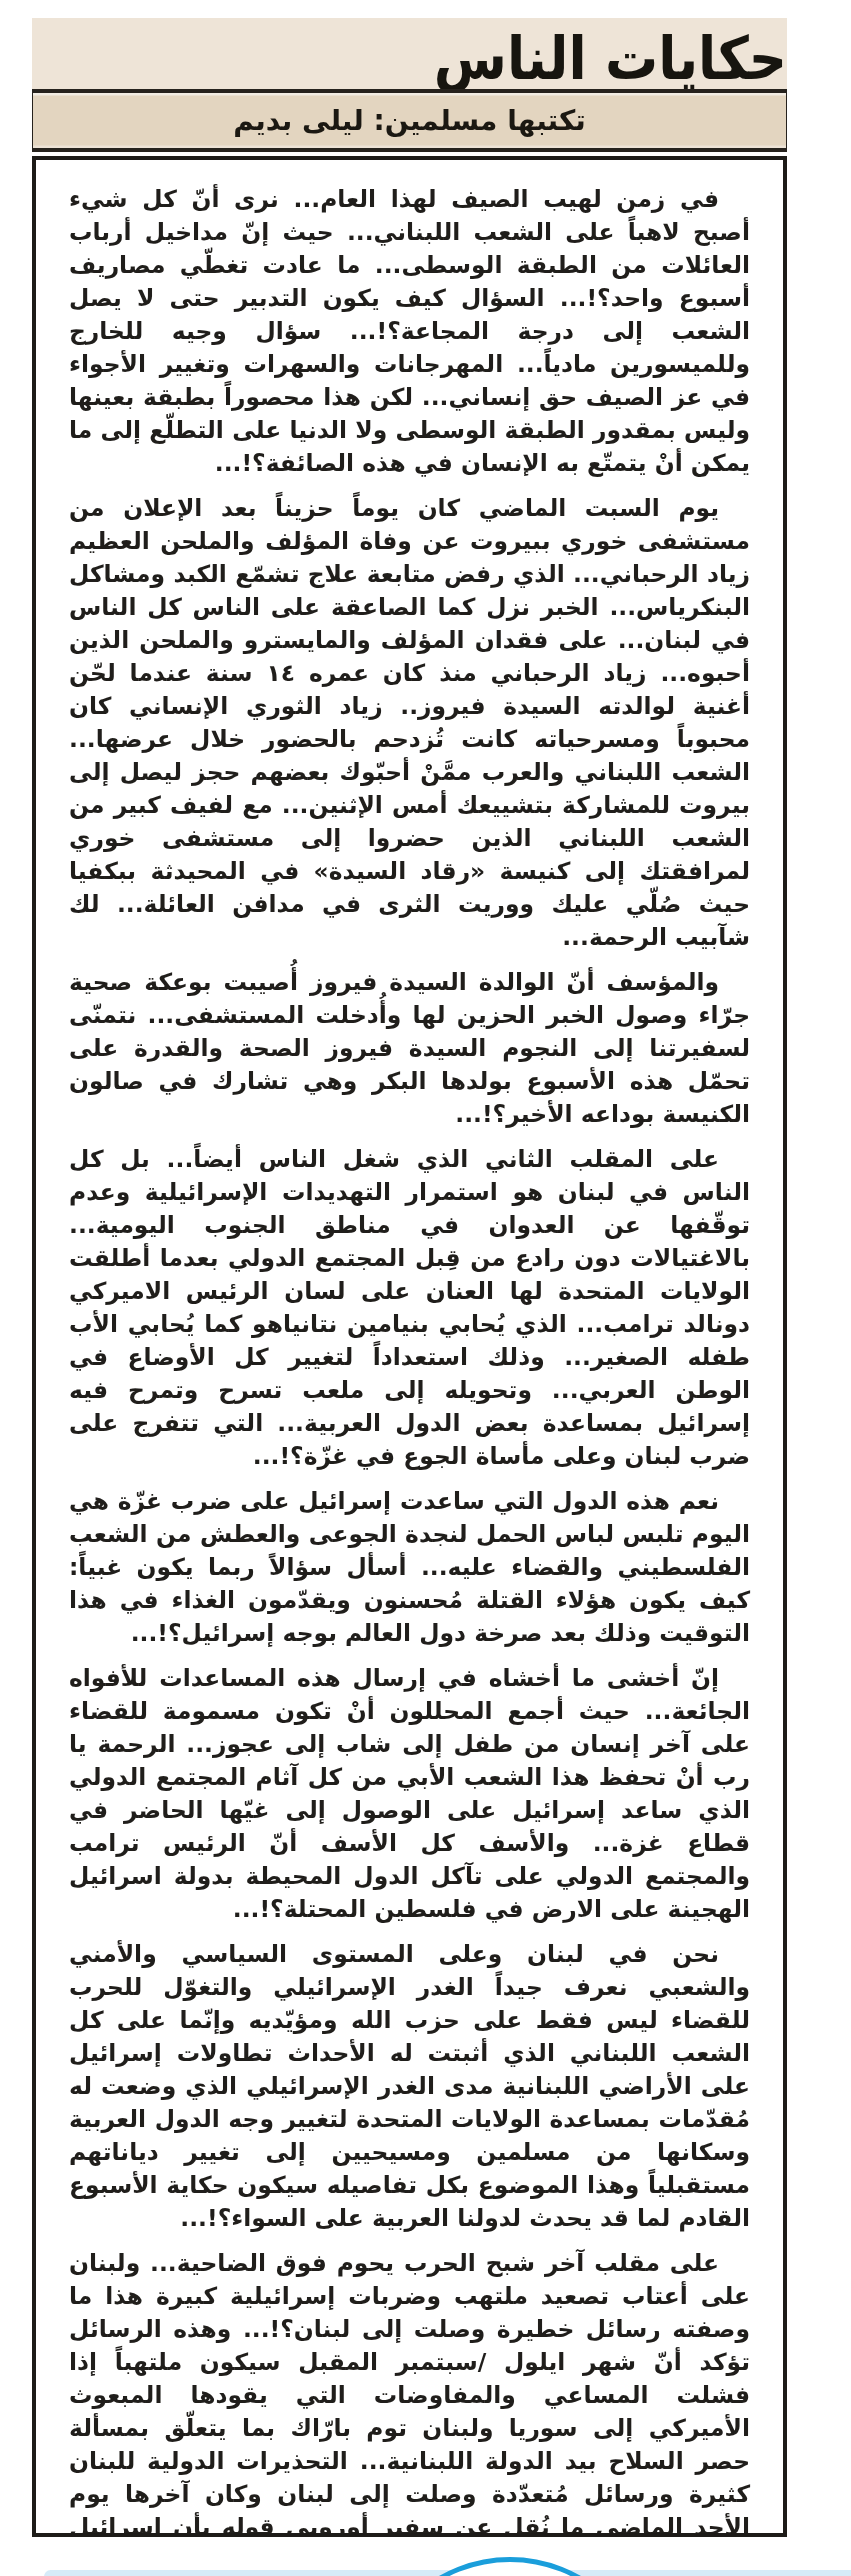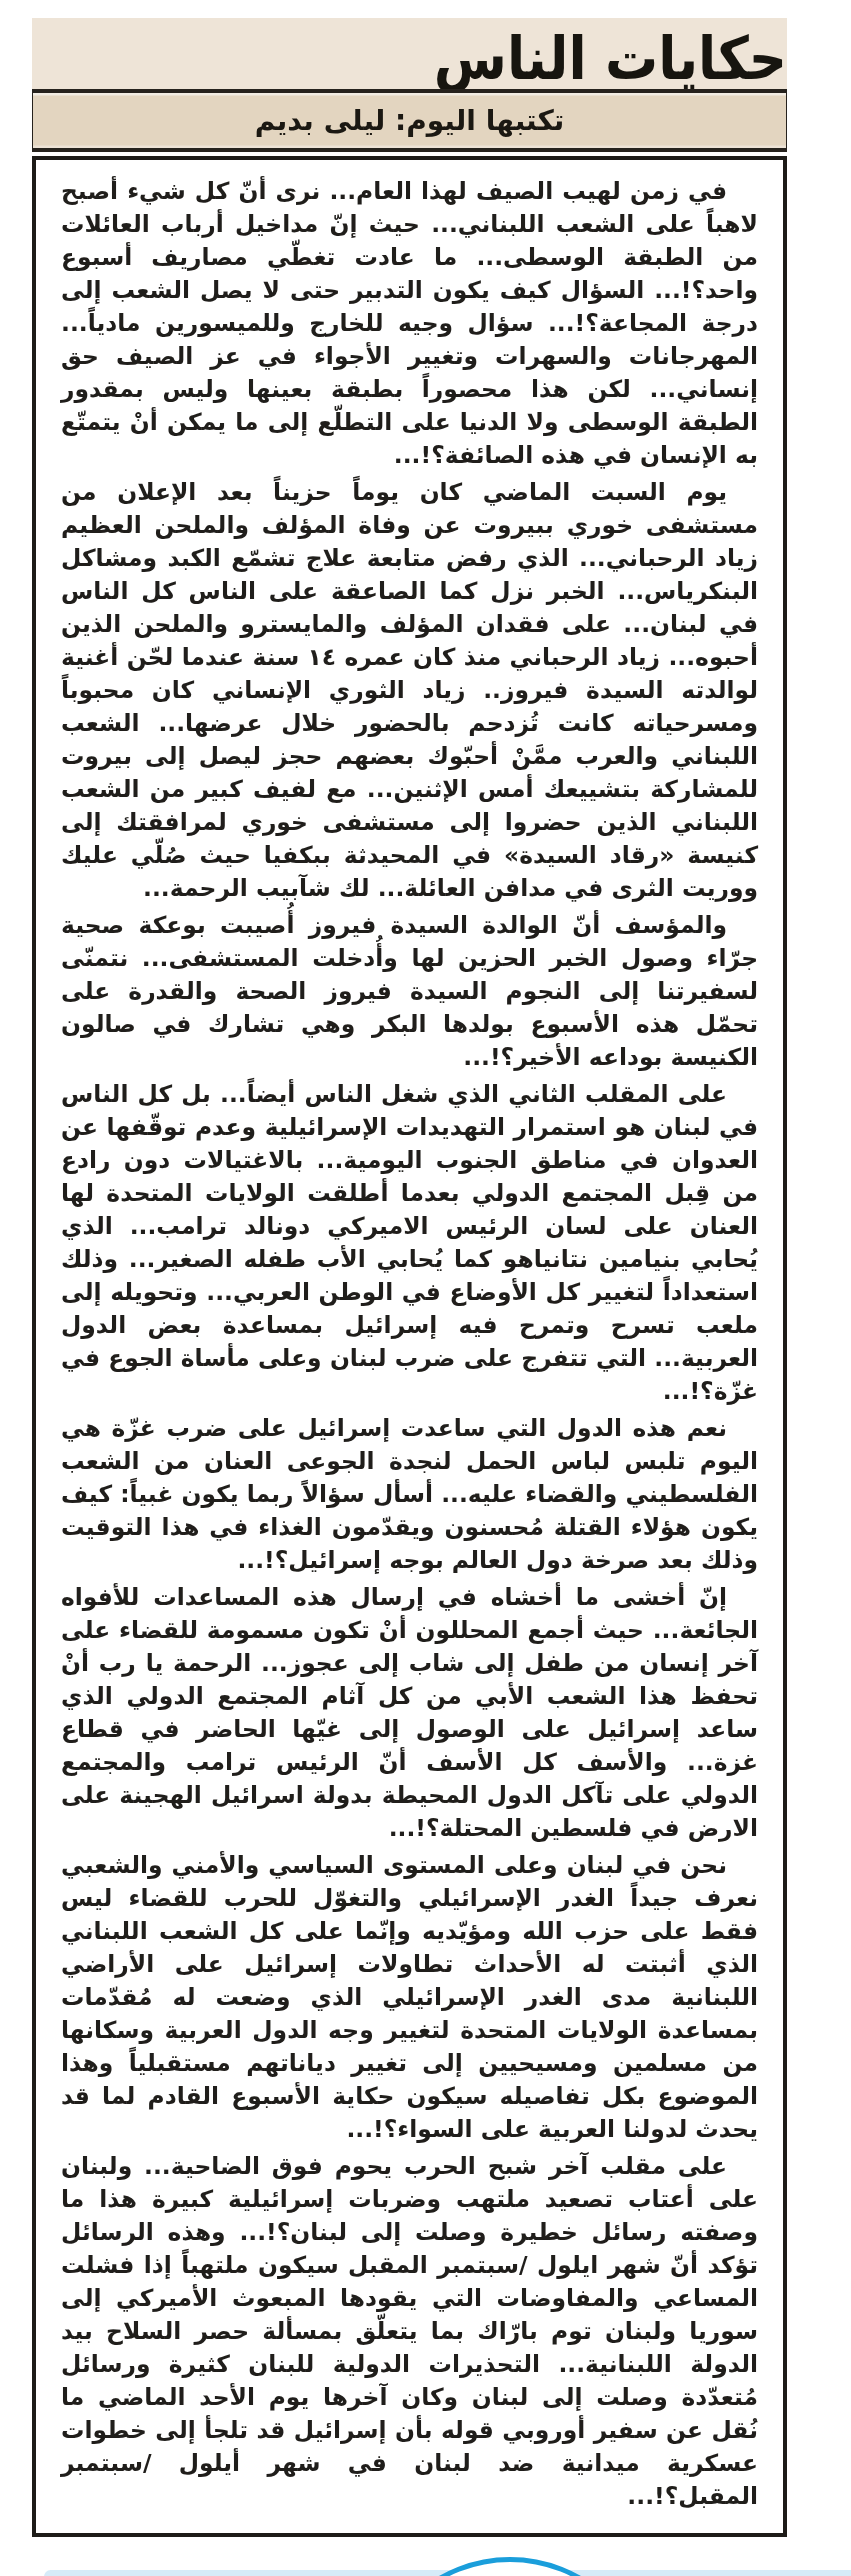"تكتبها اليوم: ليلى بديم" div.byline-text { text: اليوم -> مسلمين }
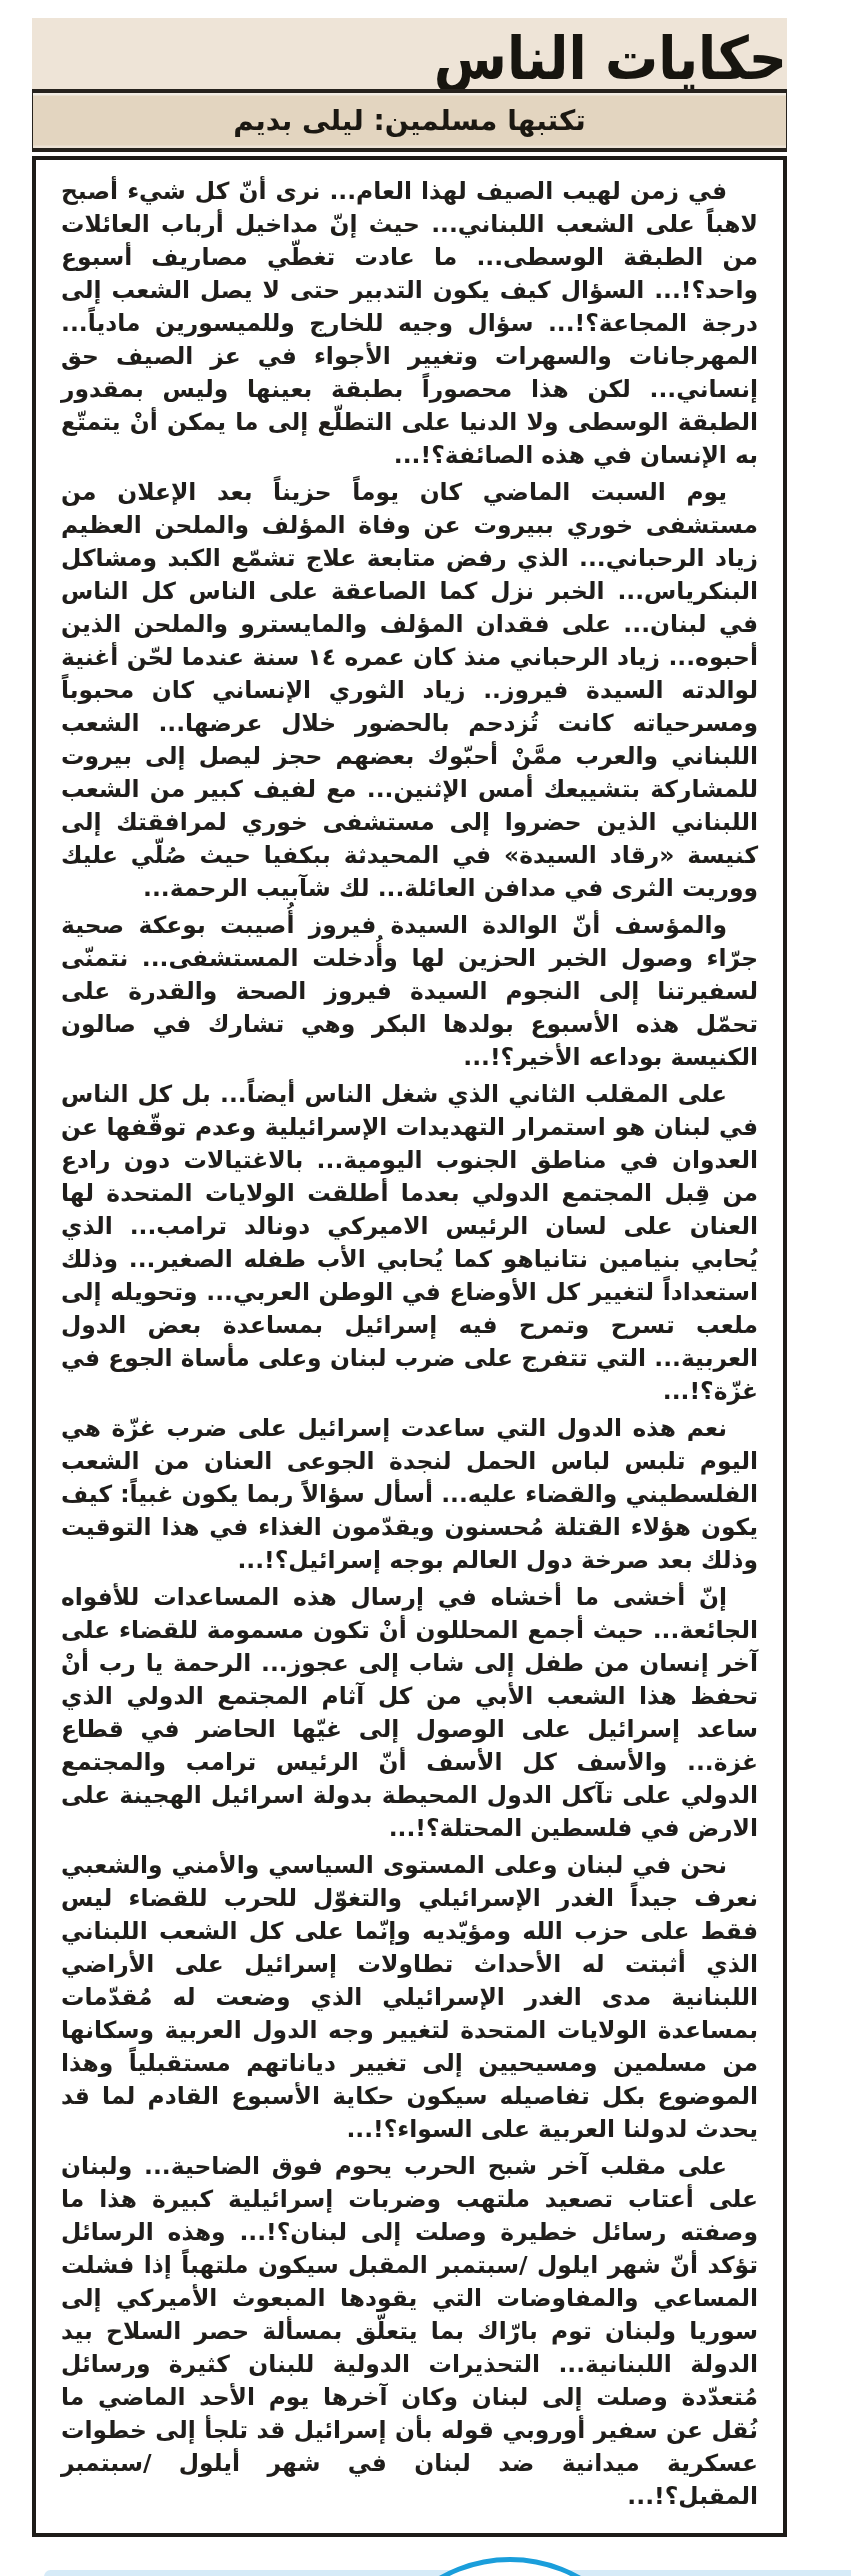"في زمن لهيب الصيف لهذا" .article-body p { margin: 4px -> 12px }
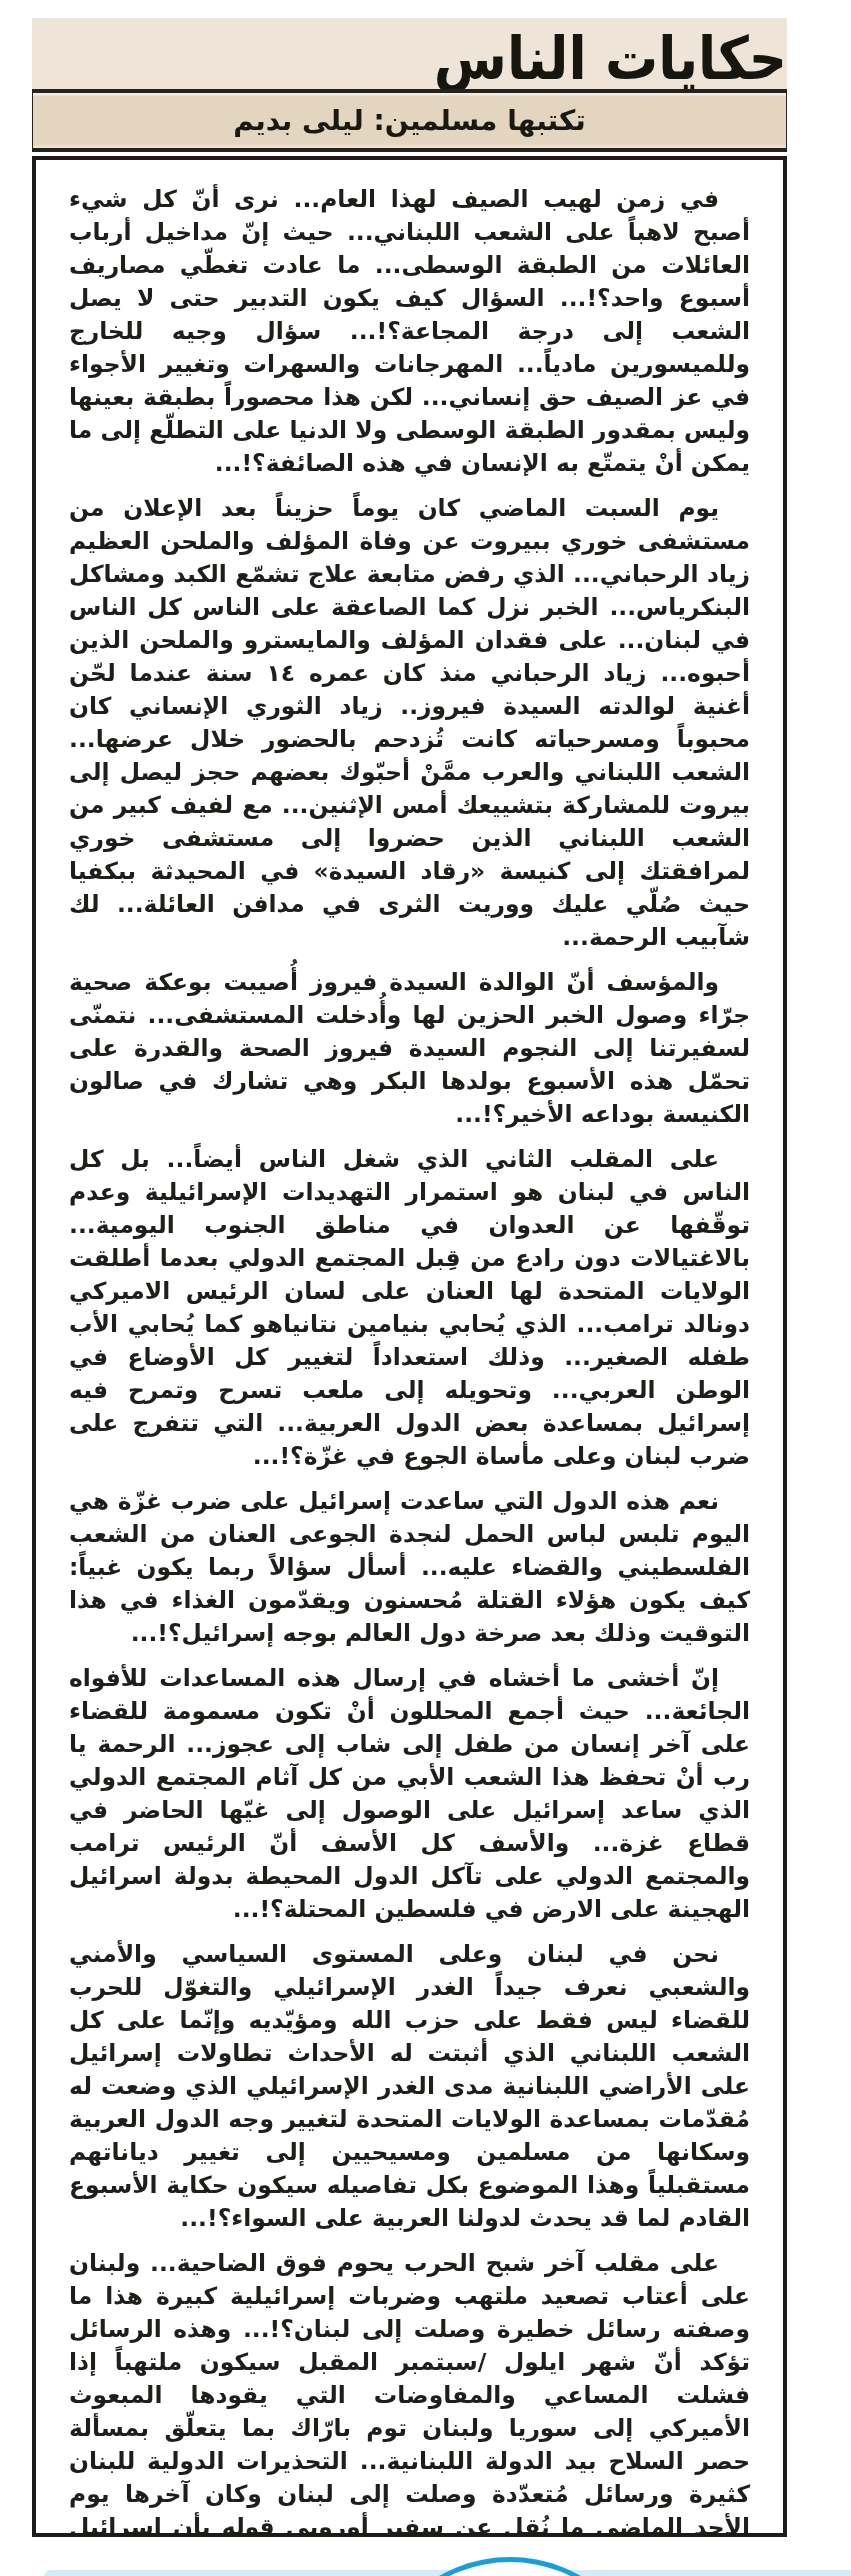"نعم هذه الدول التي ساعدت" p { text: العنان -> والعطش }
